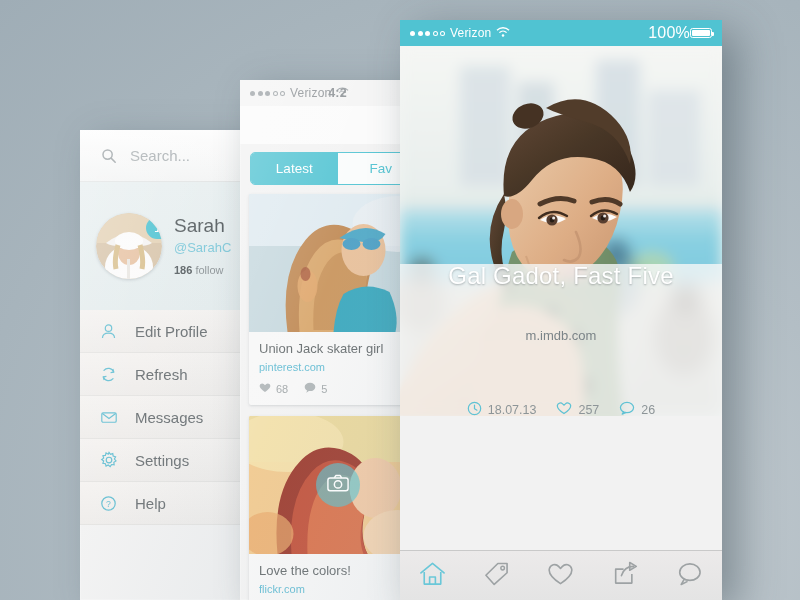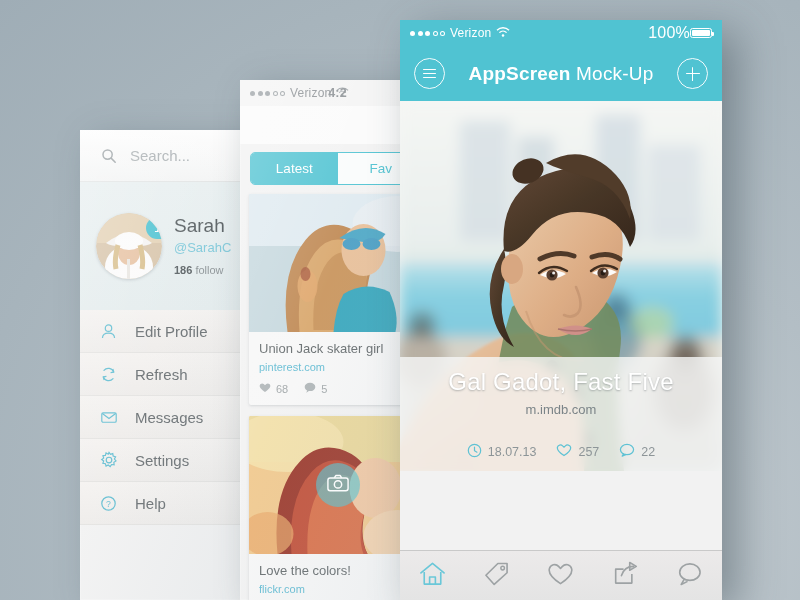"AppScreen Mock-Up" div.navbar { html: <div> <div> <span> <span></span> <span></span> <span></span> </span> </div> <div> <b>AppScreen</b><span> Mock-Up</span> </div> <div> <span></span> </div> </div> -> none }
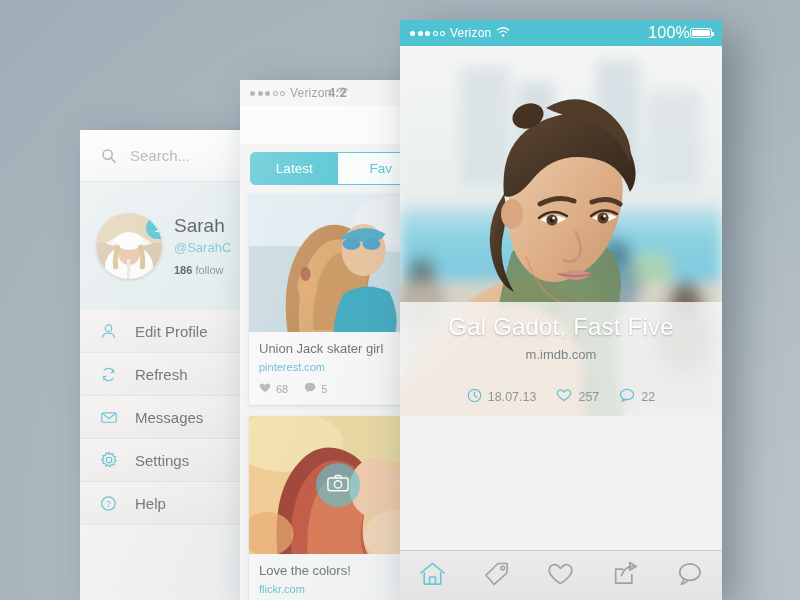"Gal Gadot, Fast Five" .hero-info { gap: none -> 32px; height: 114px -> 152px }
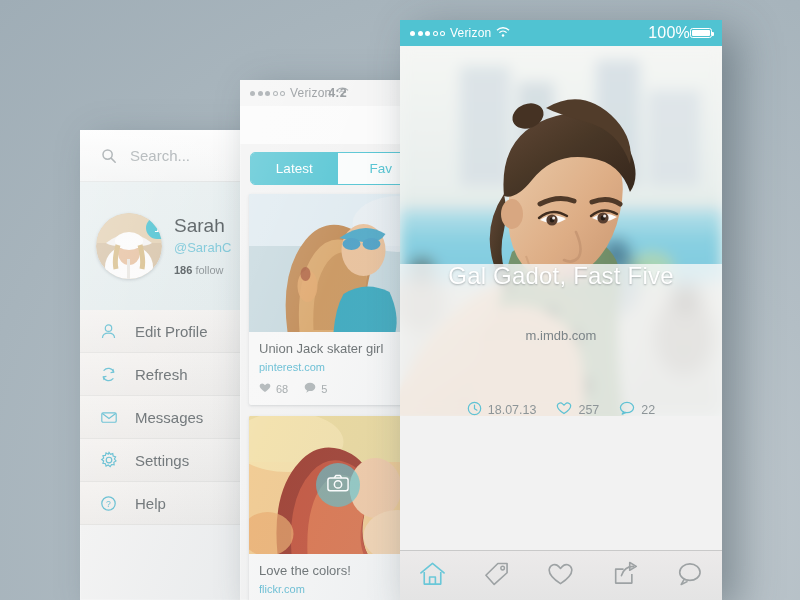"22" span { text: 22 -> 26 }
